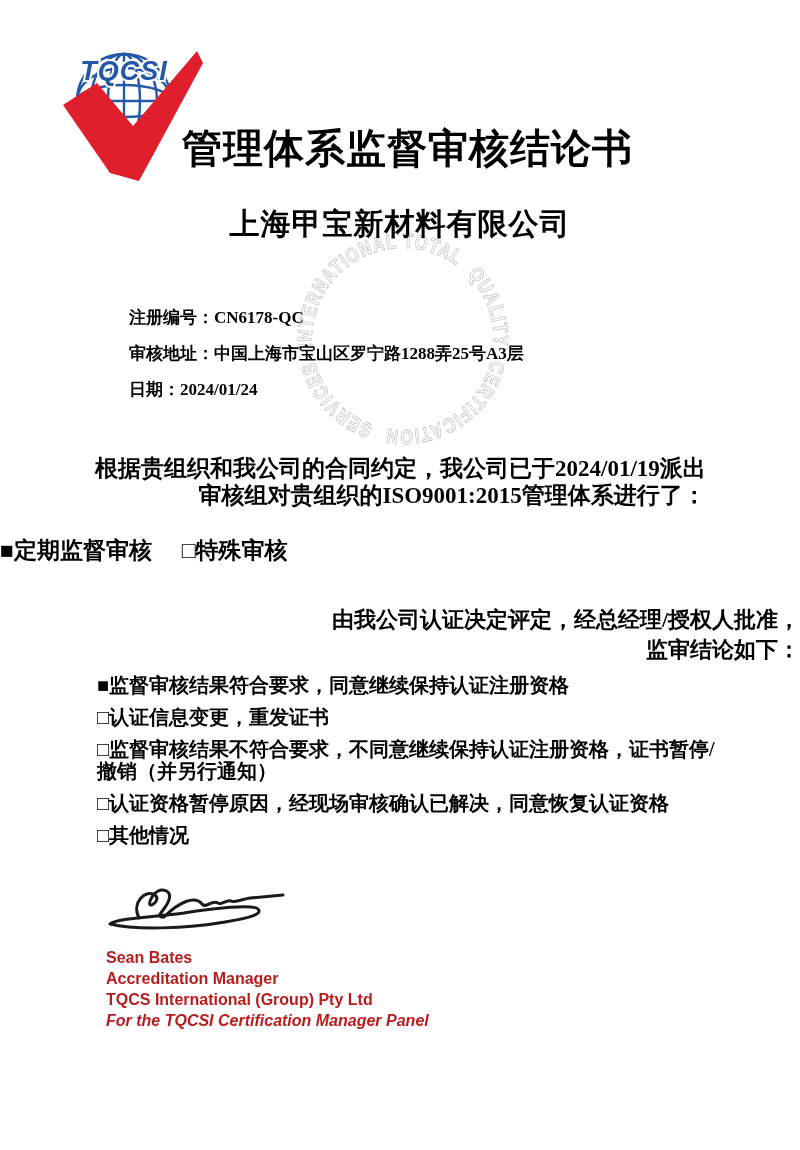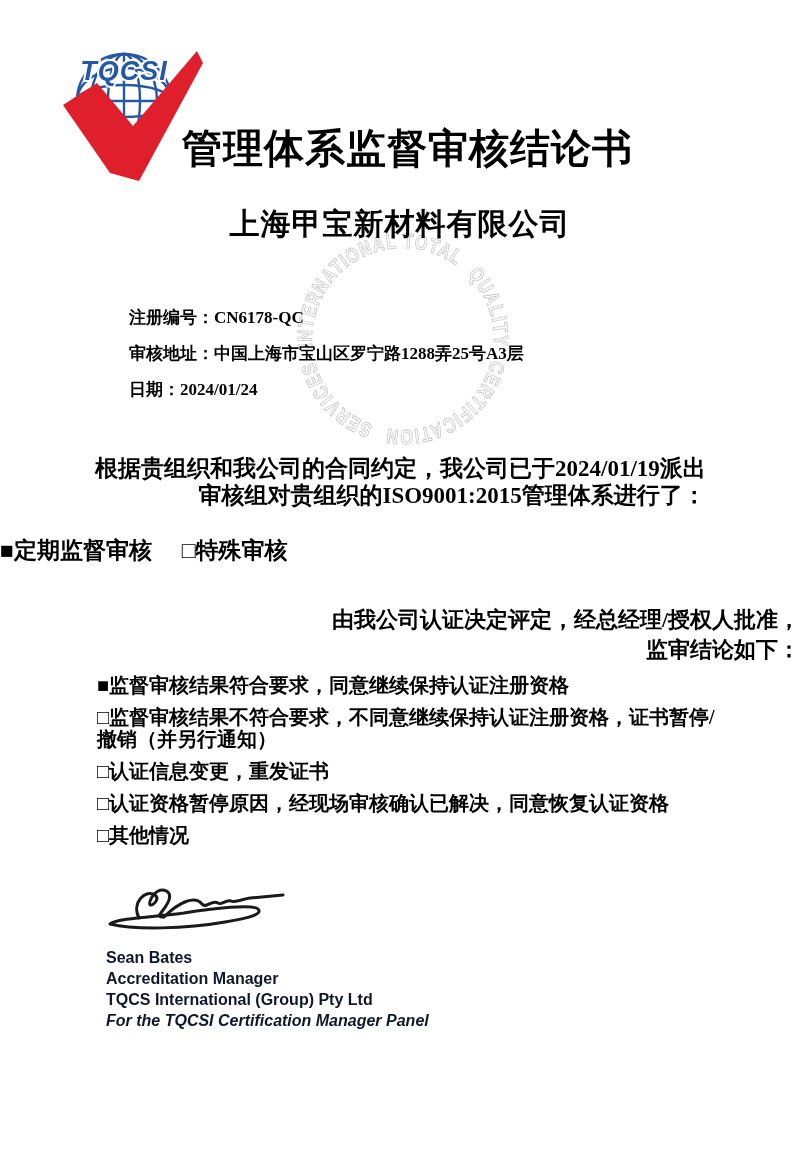"□监督审核结果不符合要求，不同意继续保持认证注册资格，证书暂停/撤销（并另行通知" div.option { order: before "□认证信息变更，重发证书" -> after "□认证信息变更，重发证书" }
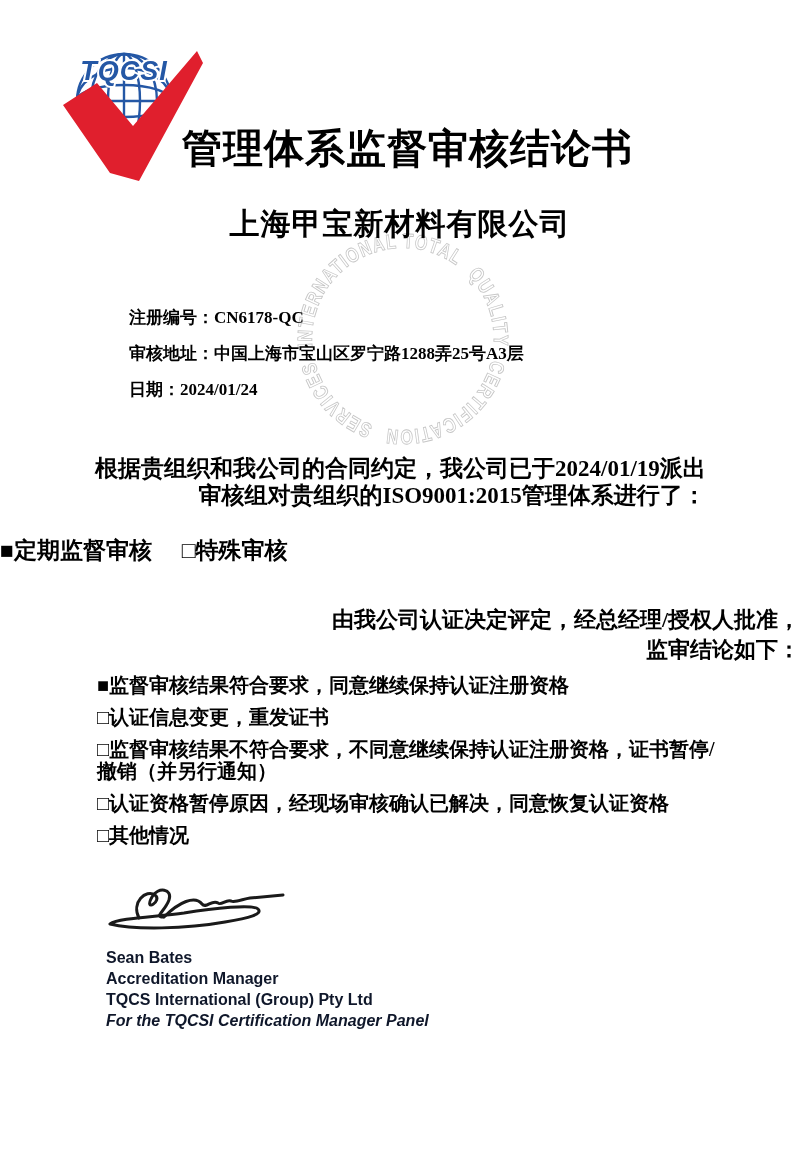"Sean Bates" .sign-block { color: #0f172a -> #b91c1c }
